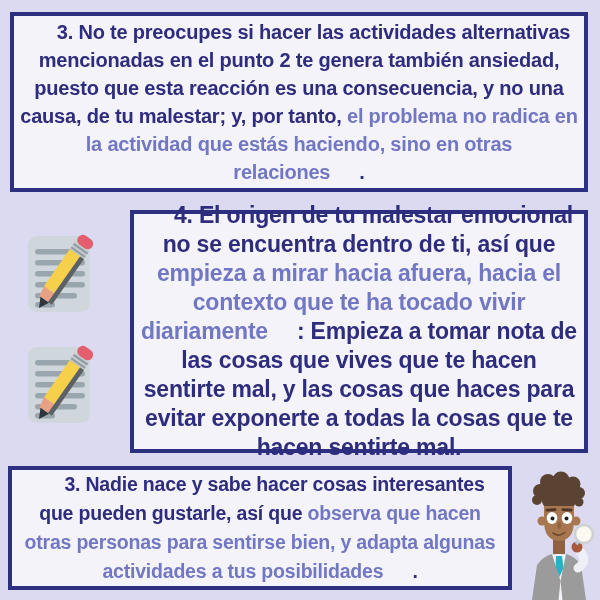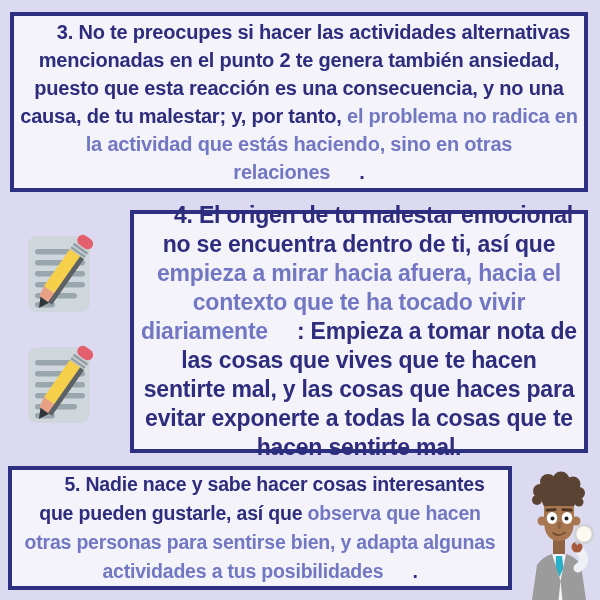"5. Nadie nace y sabe" span.seg-dark { text: 5 -> 3 }
